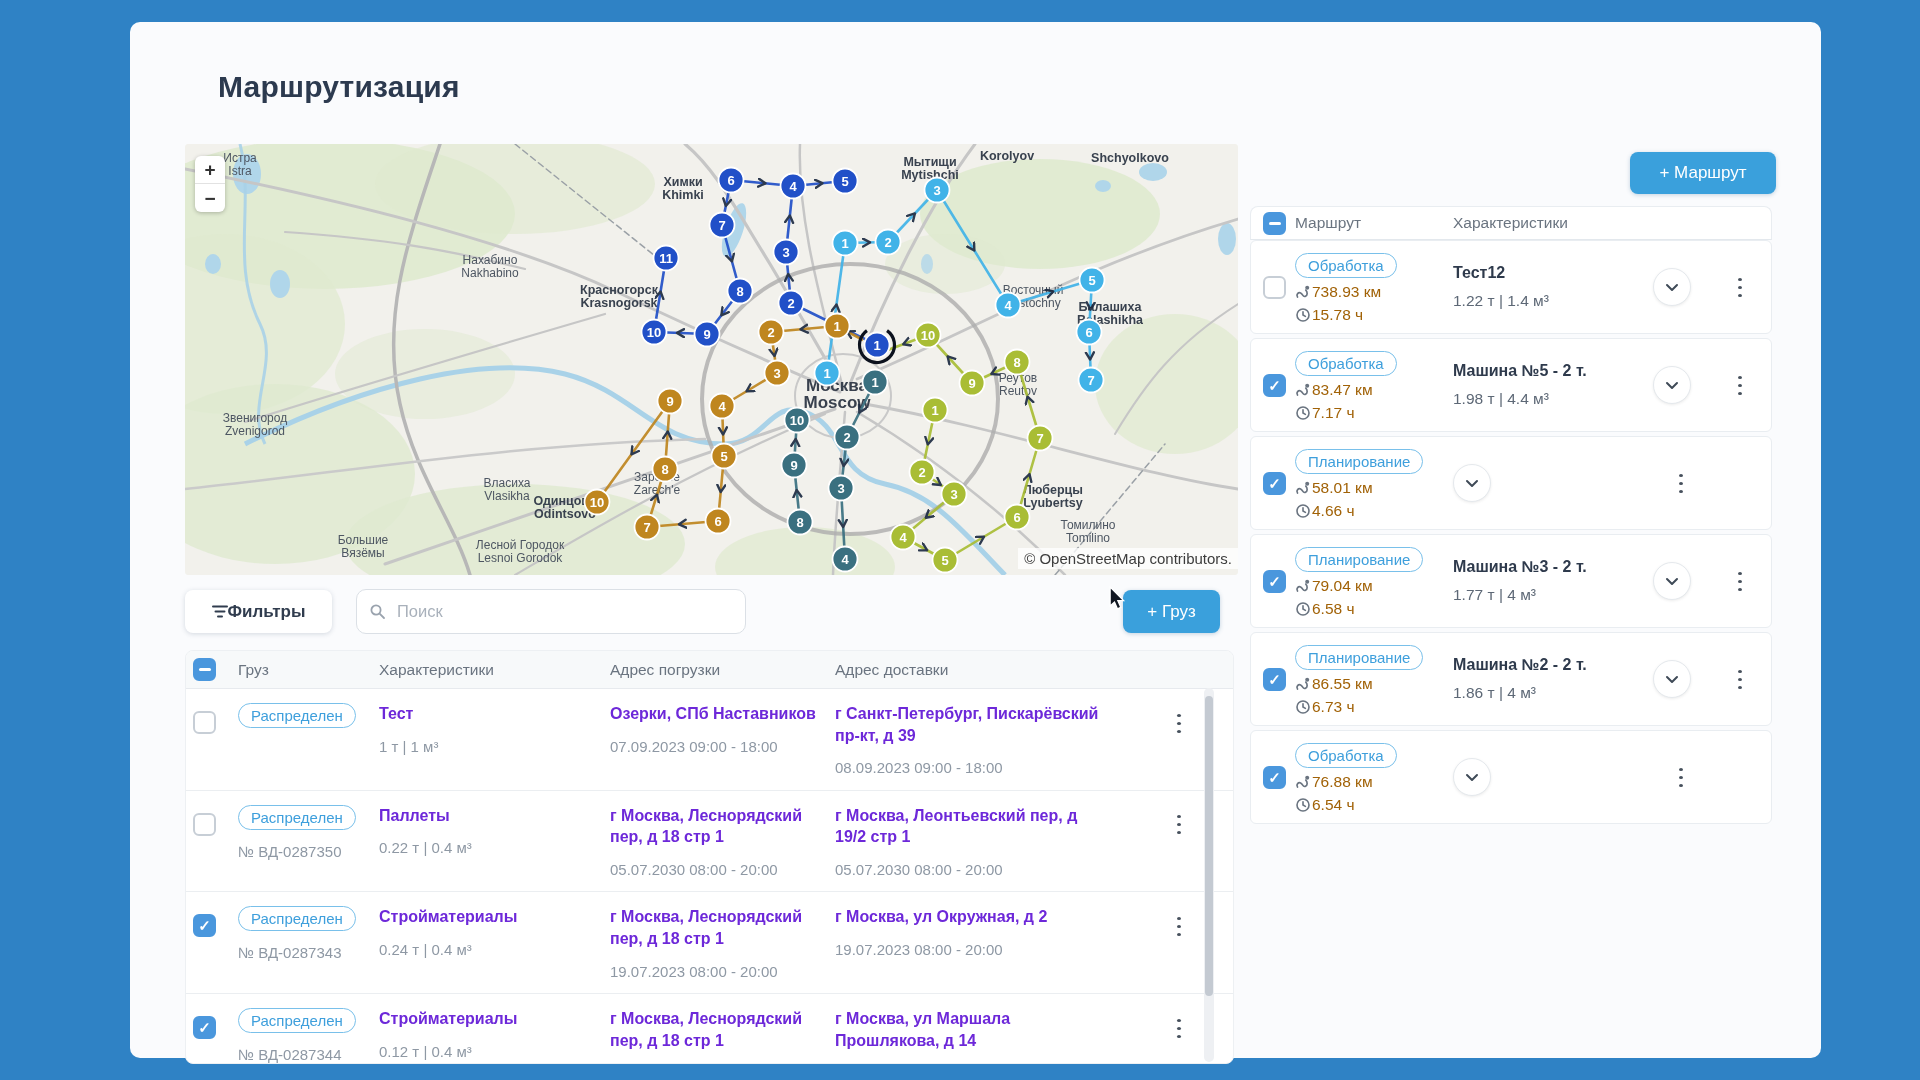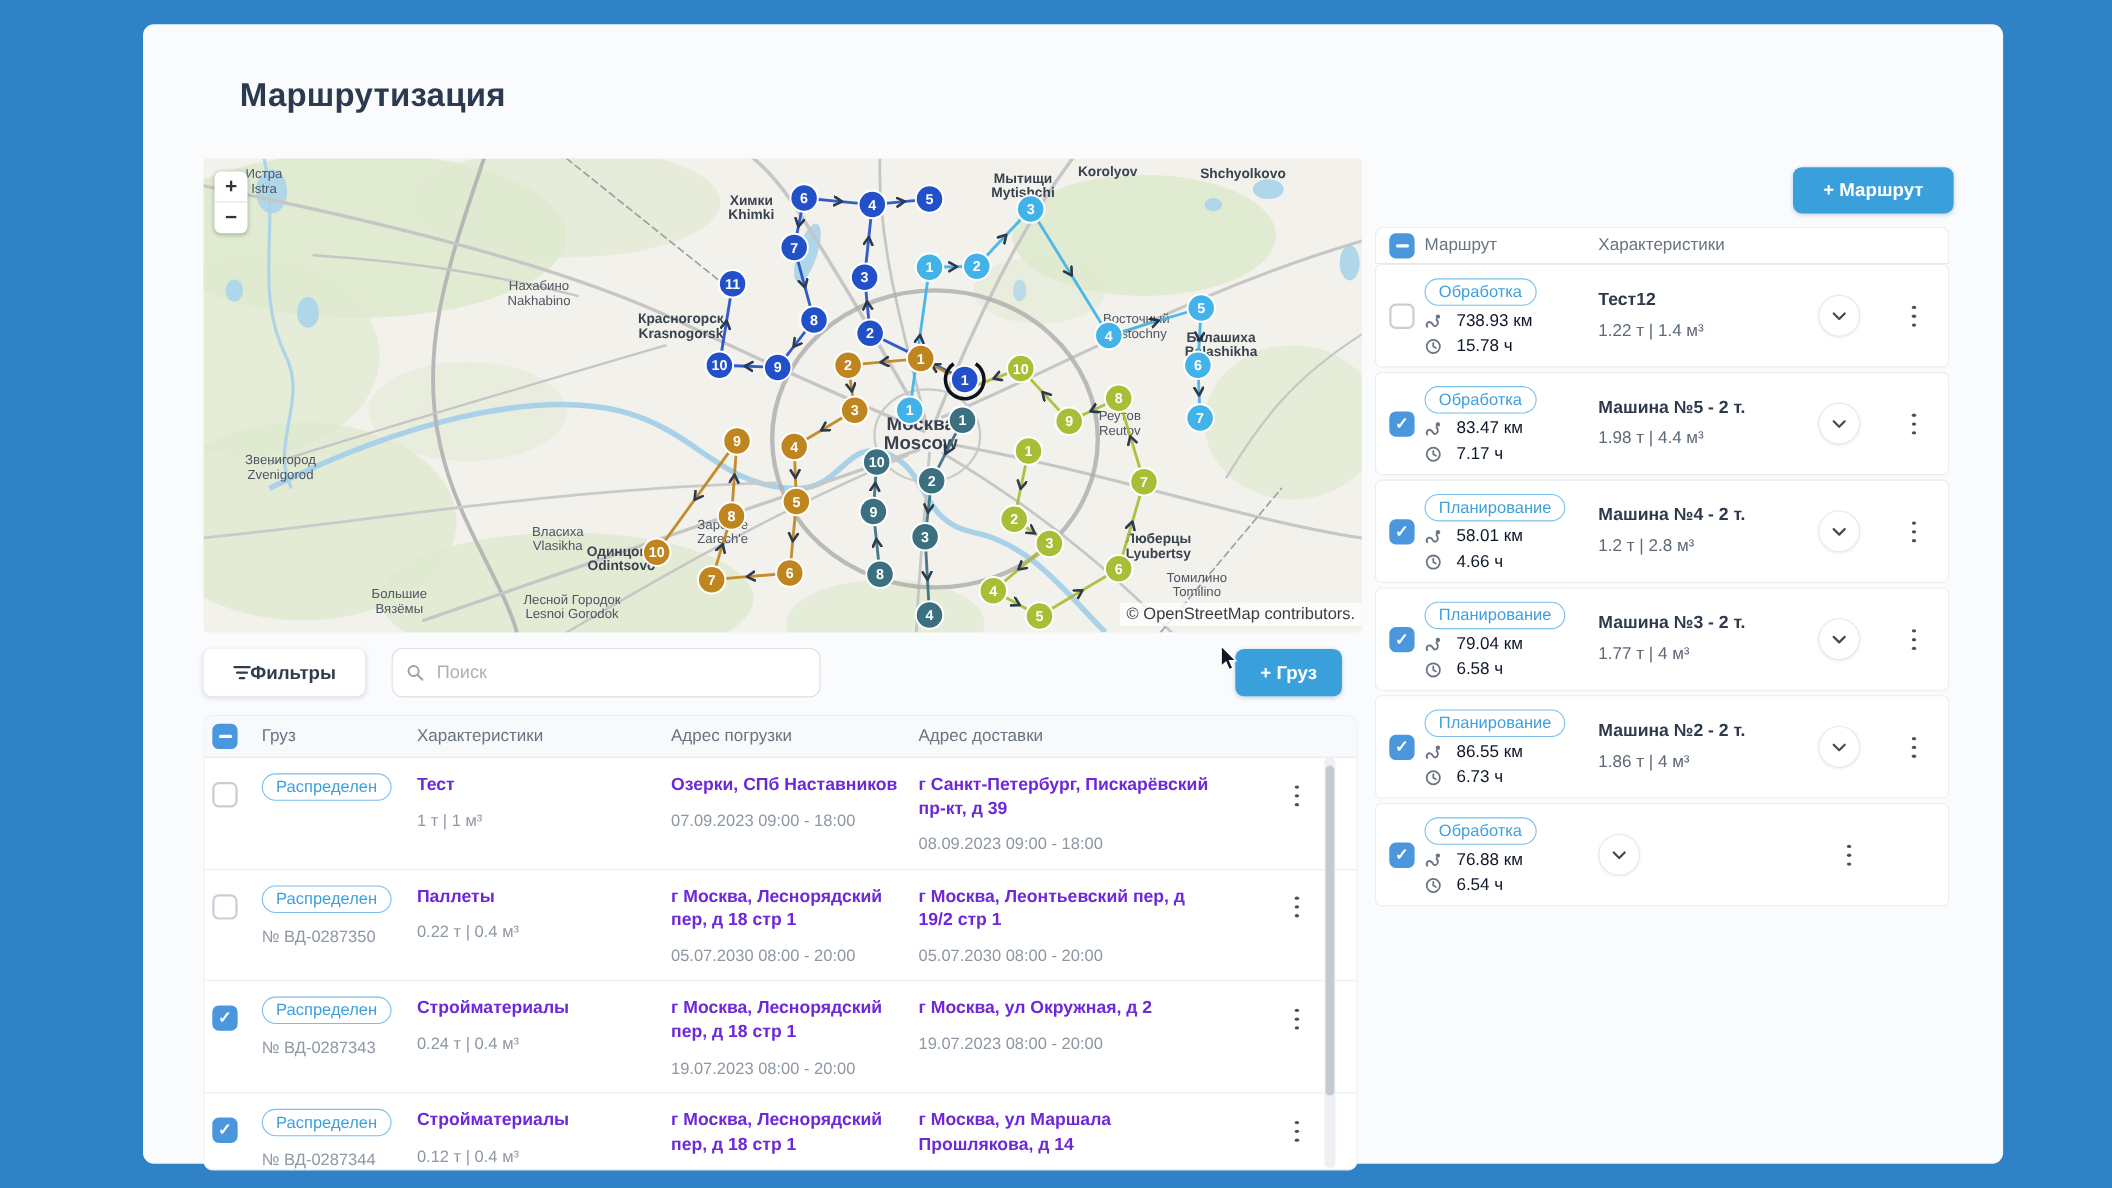"+ Маршрут" .btn-blue { font-weight: 700 -> 400 }
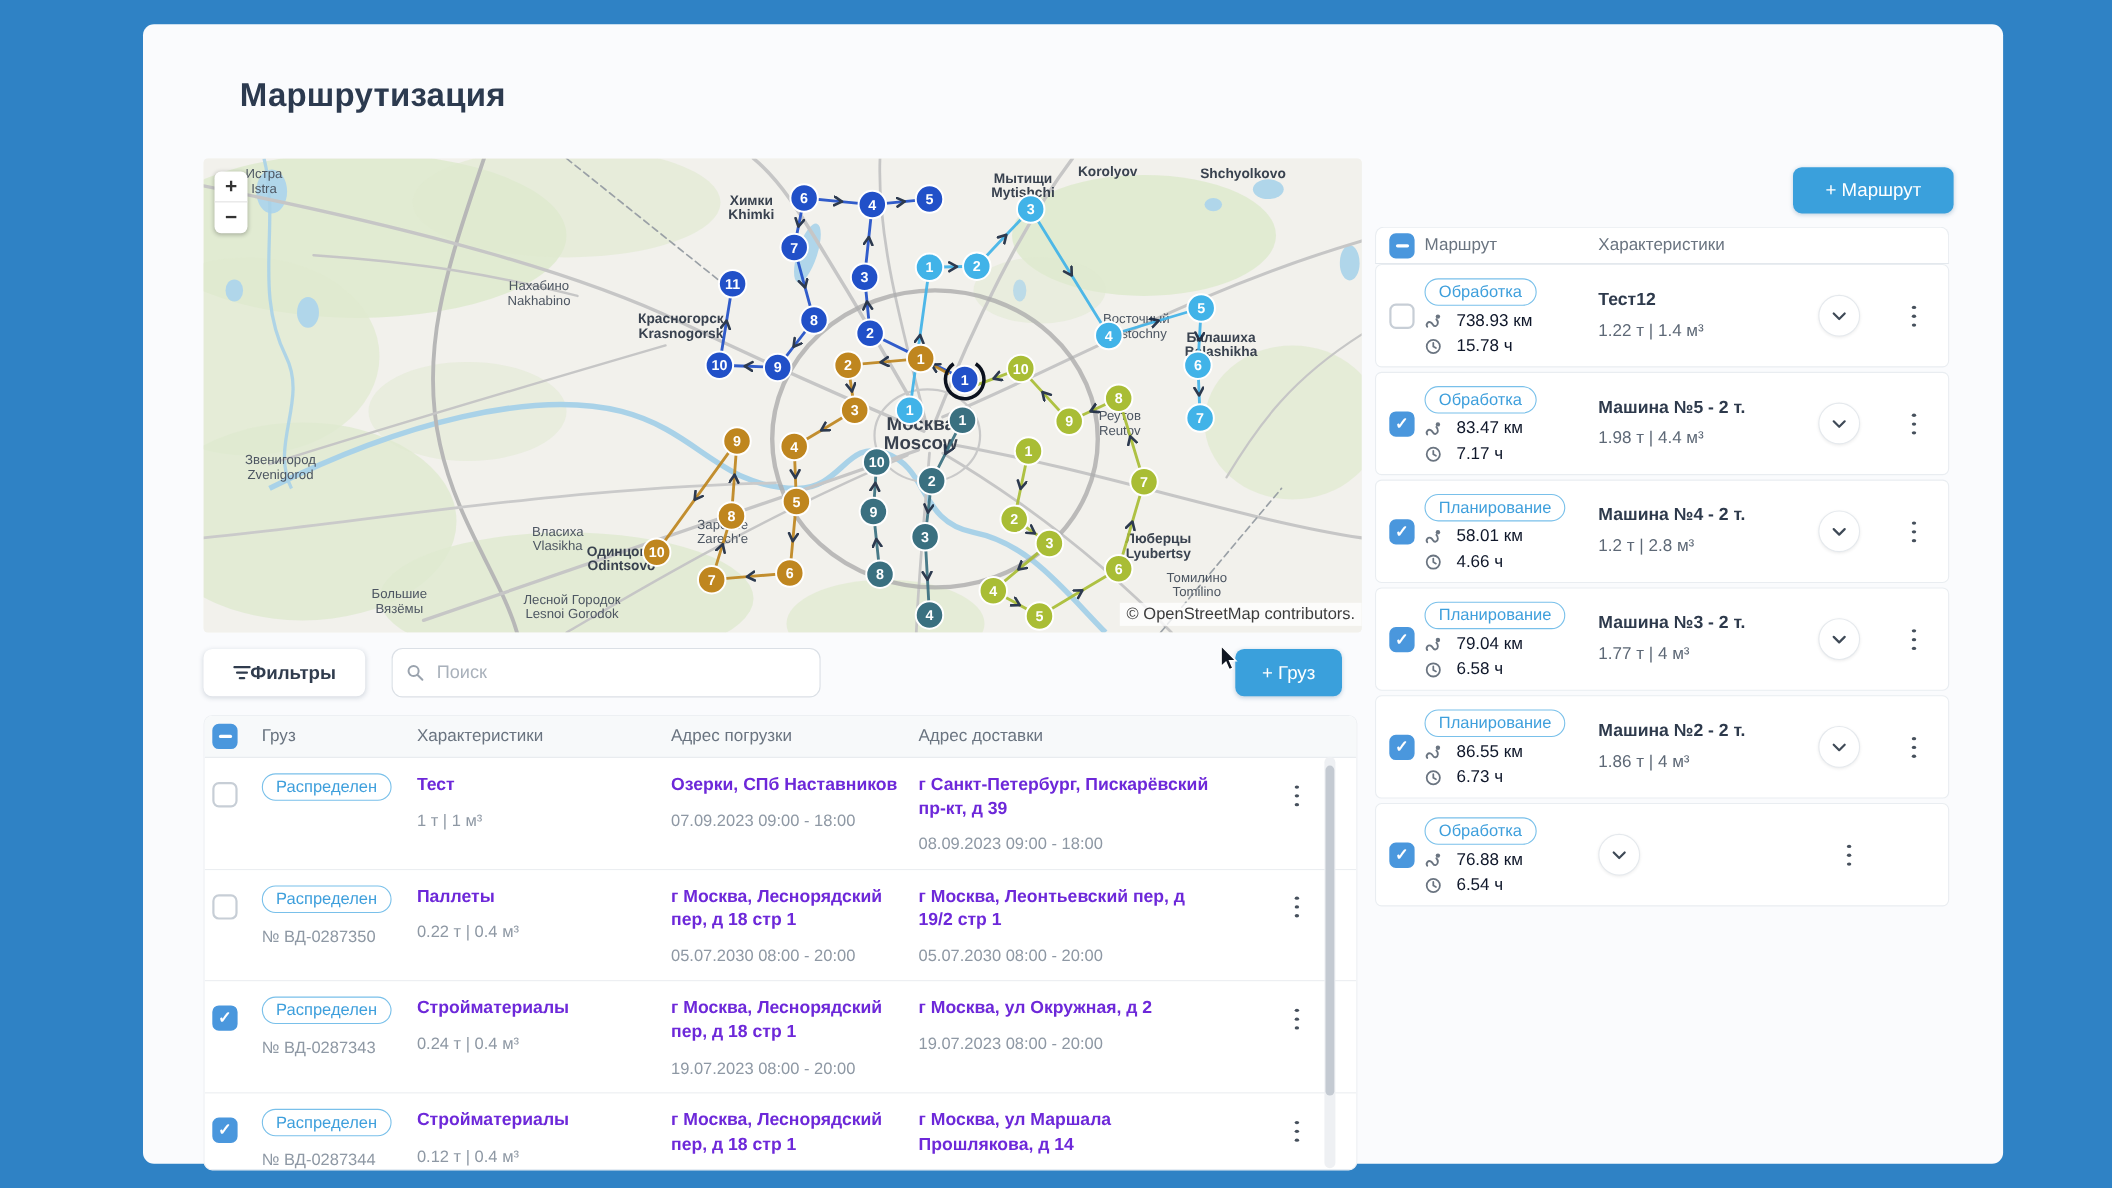"738.93 км" .rline { color: #0f172a -> #a16207; gap: 13px -> 1px }
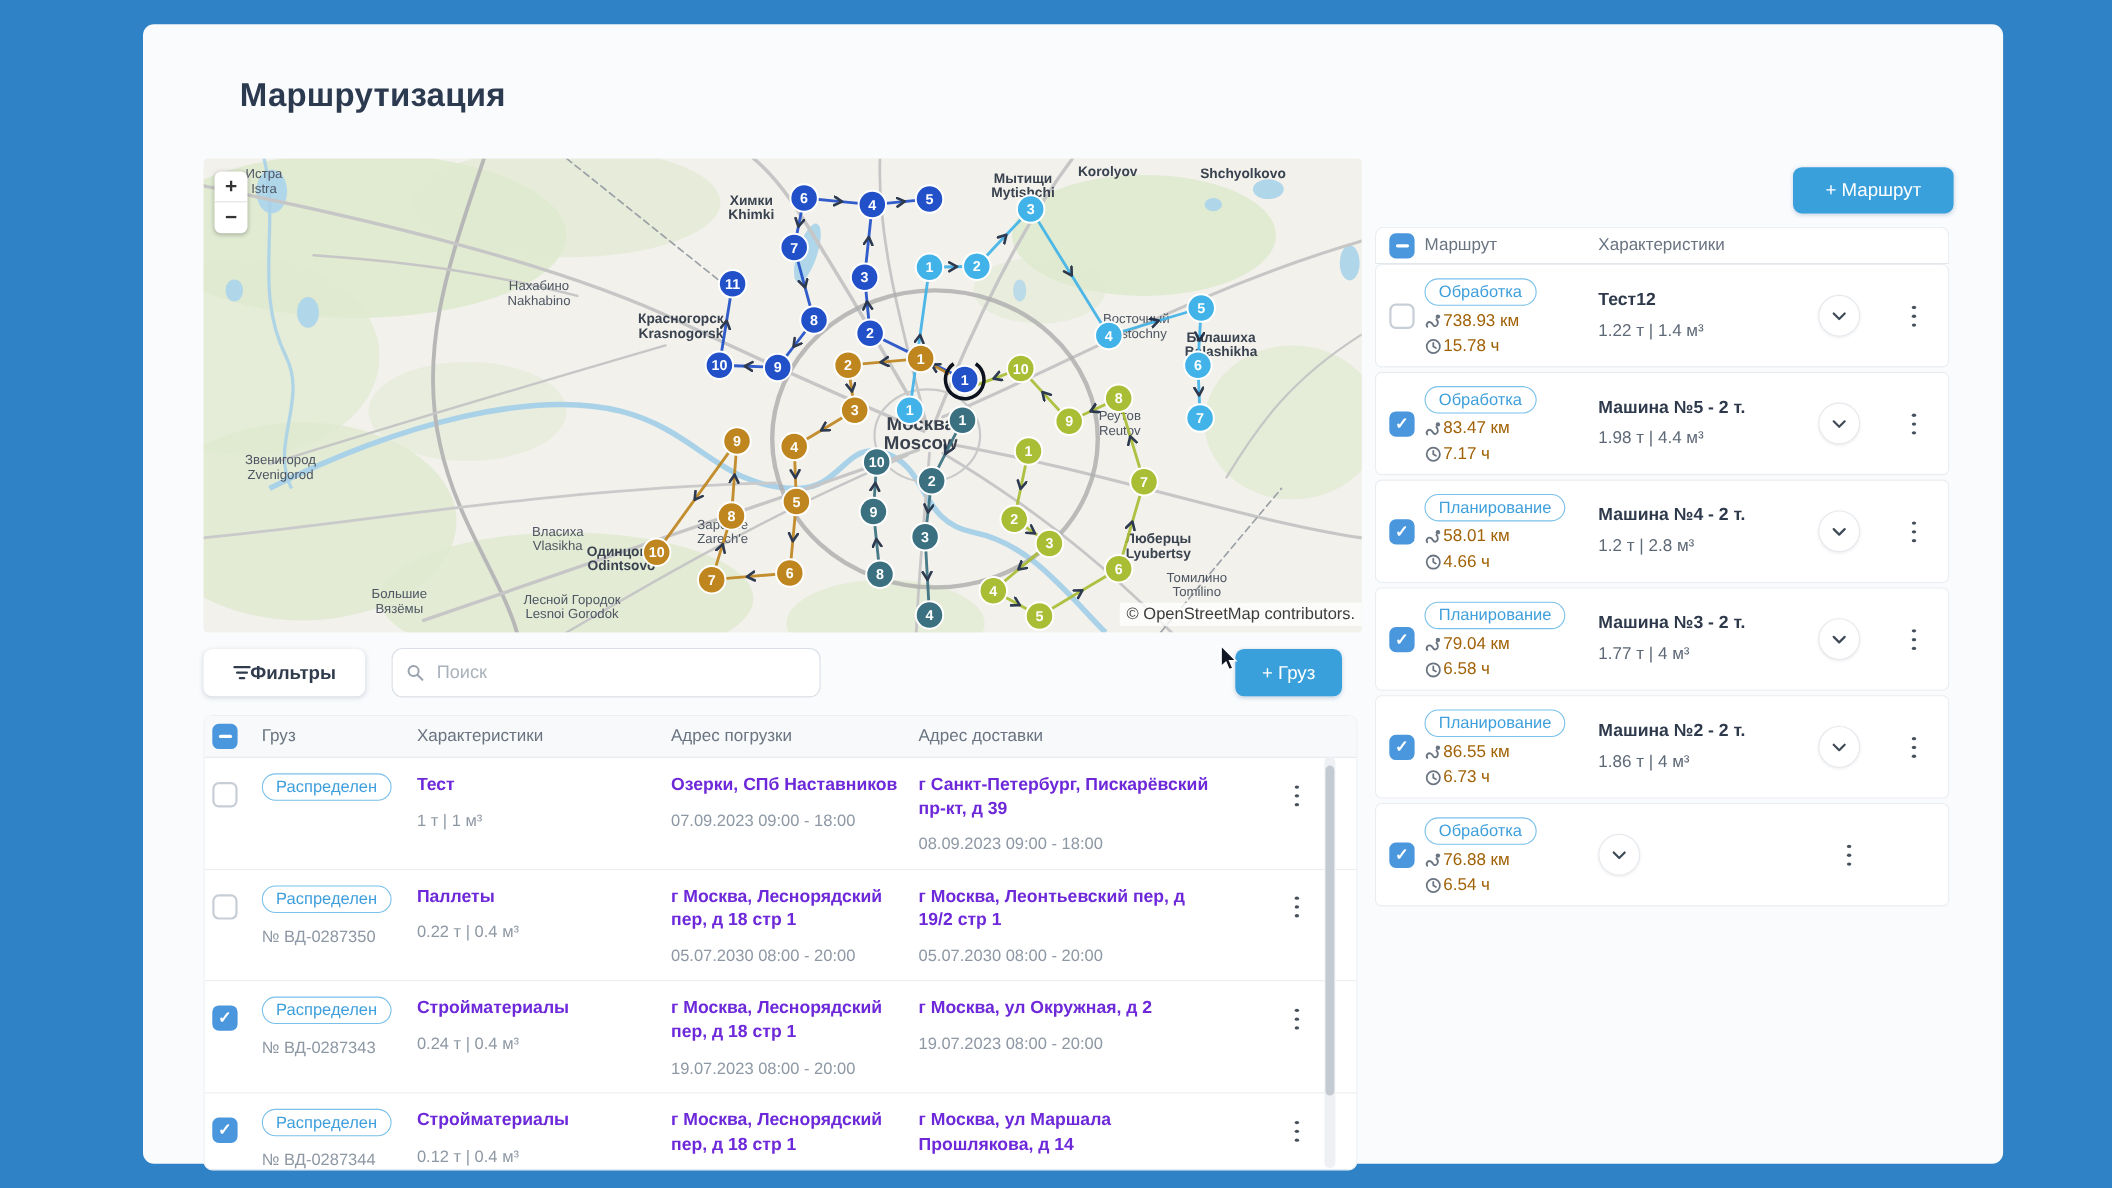"Машина №4 - 2 т." div { html: <div> <div>Машина №4 - 2 т.</div> <div>1.2 т | 2.8 м³</div> </div> -> none }
